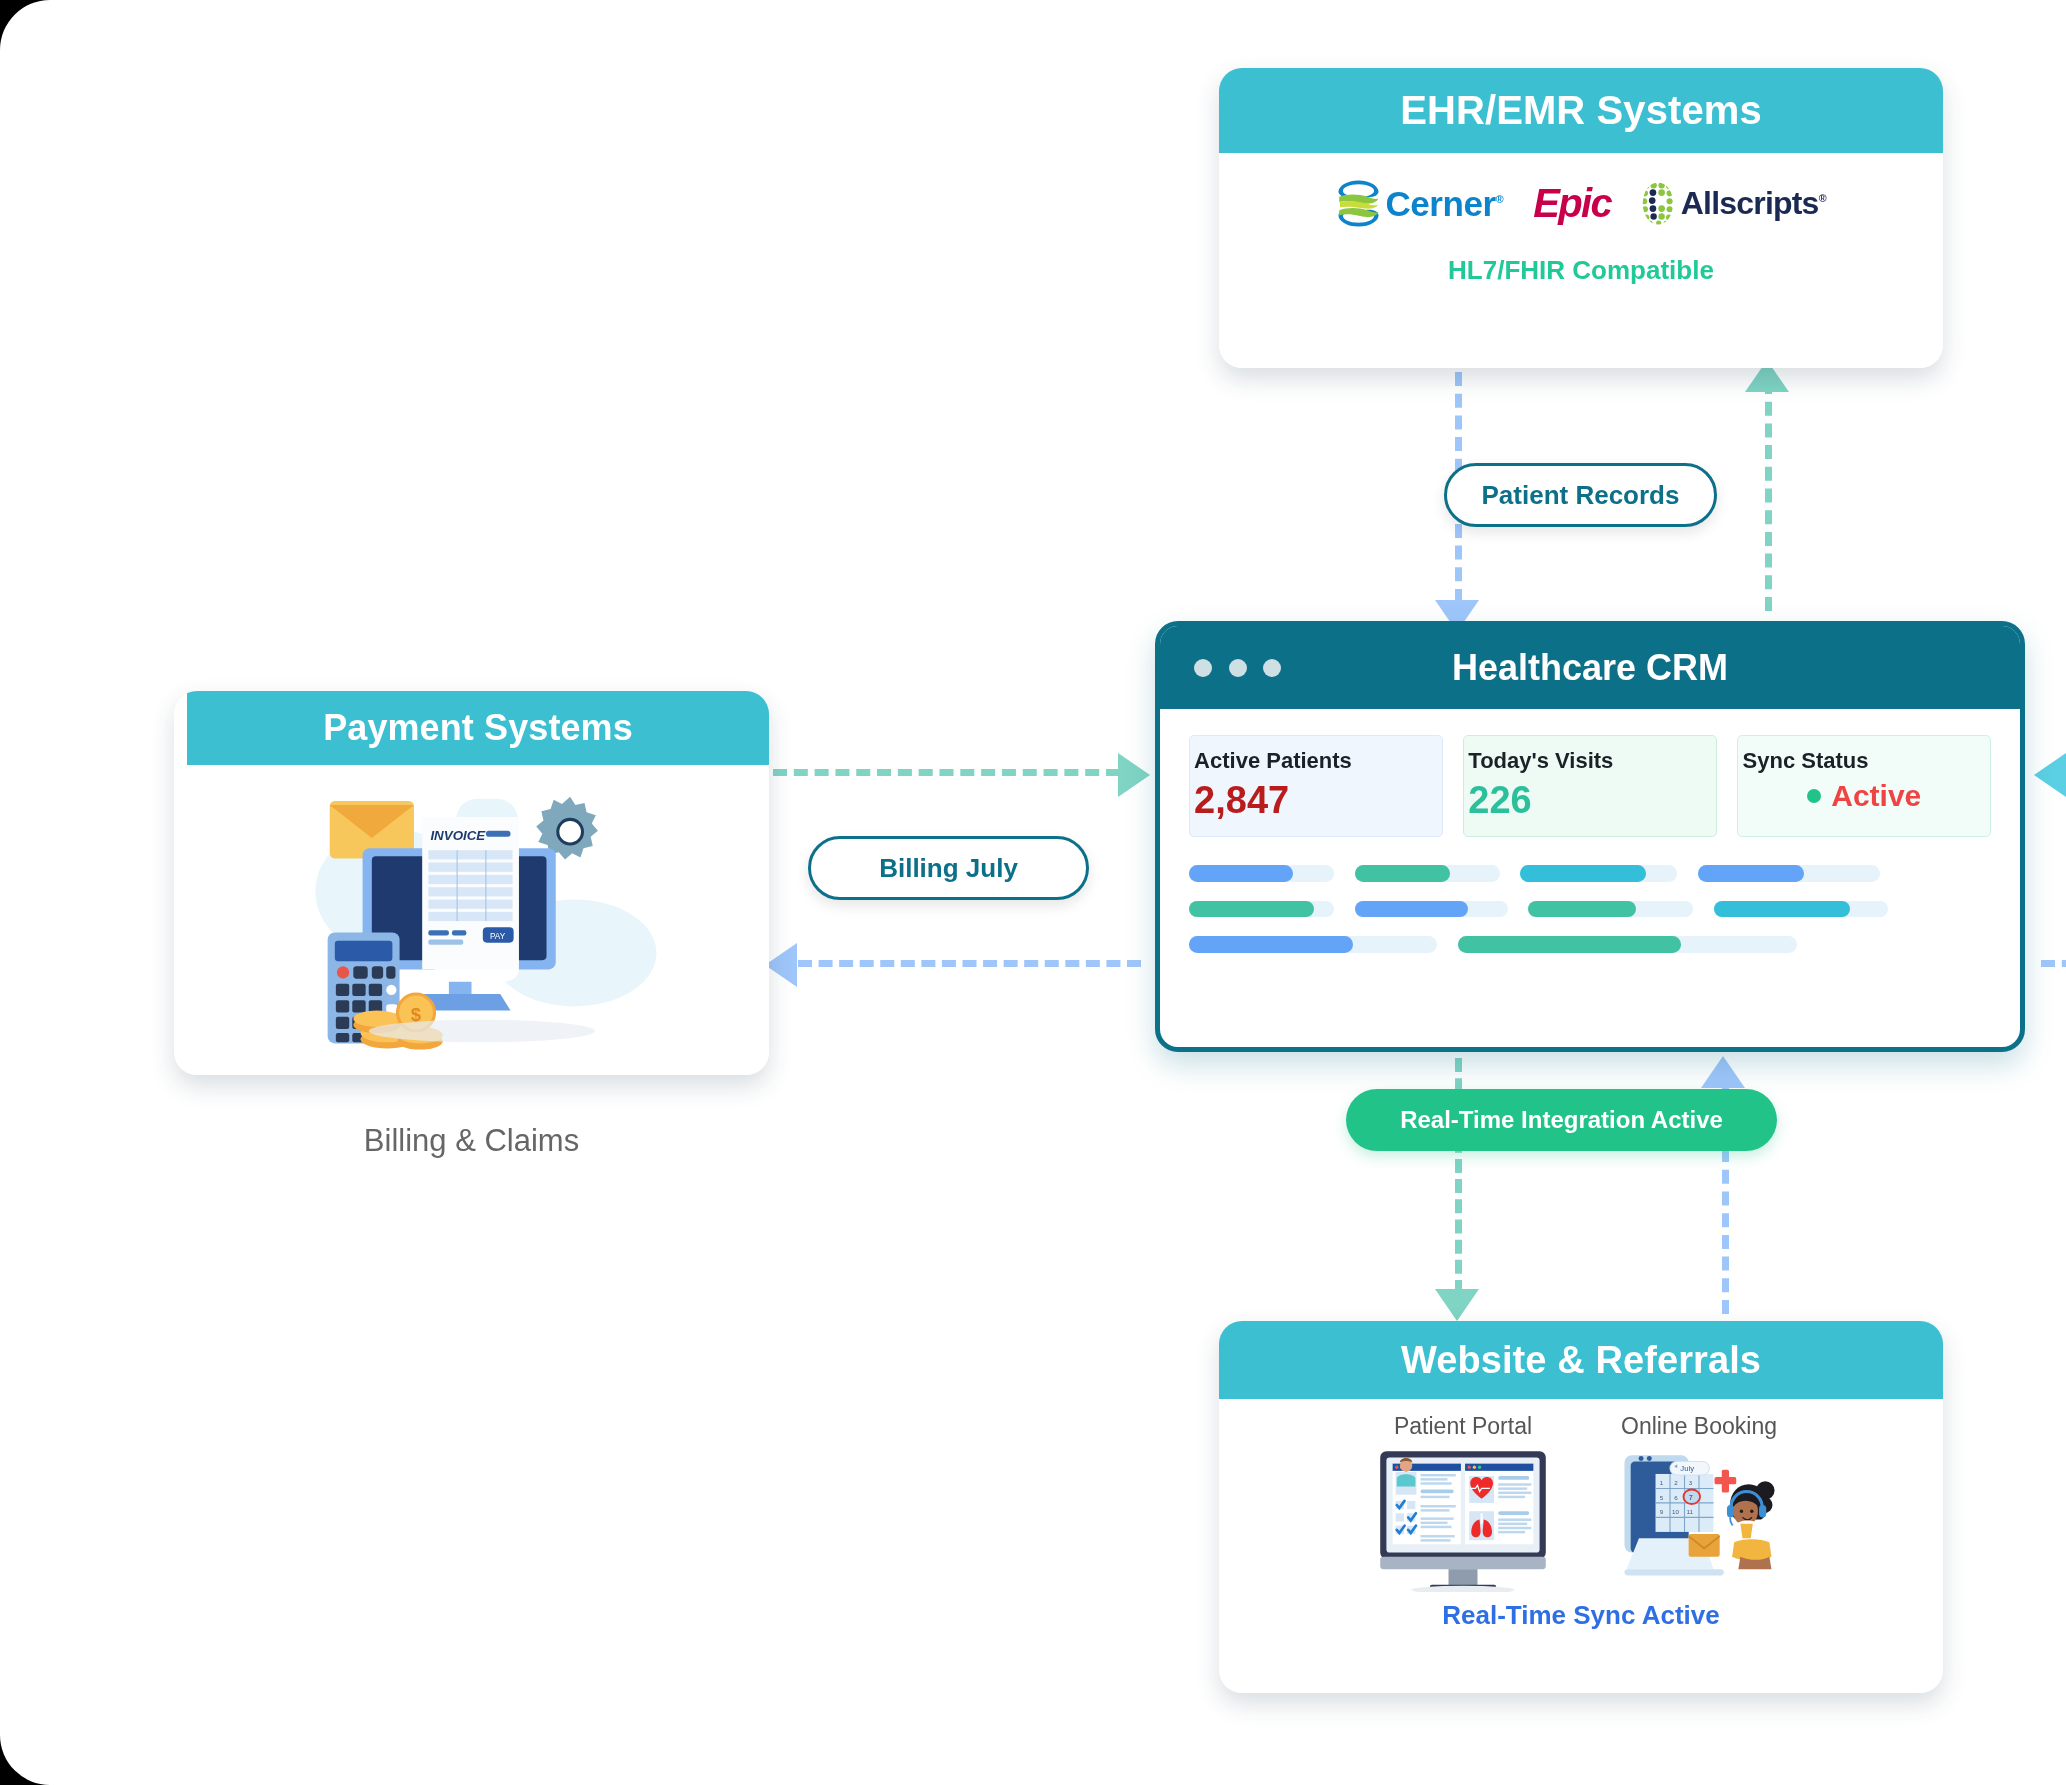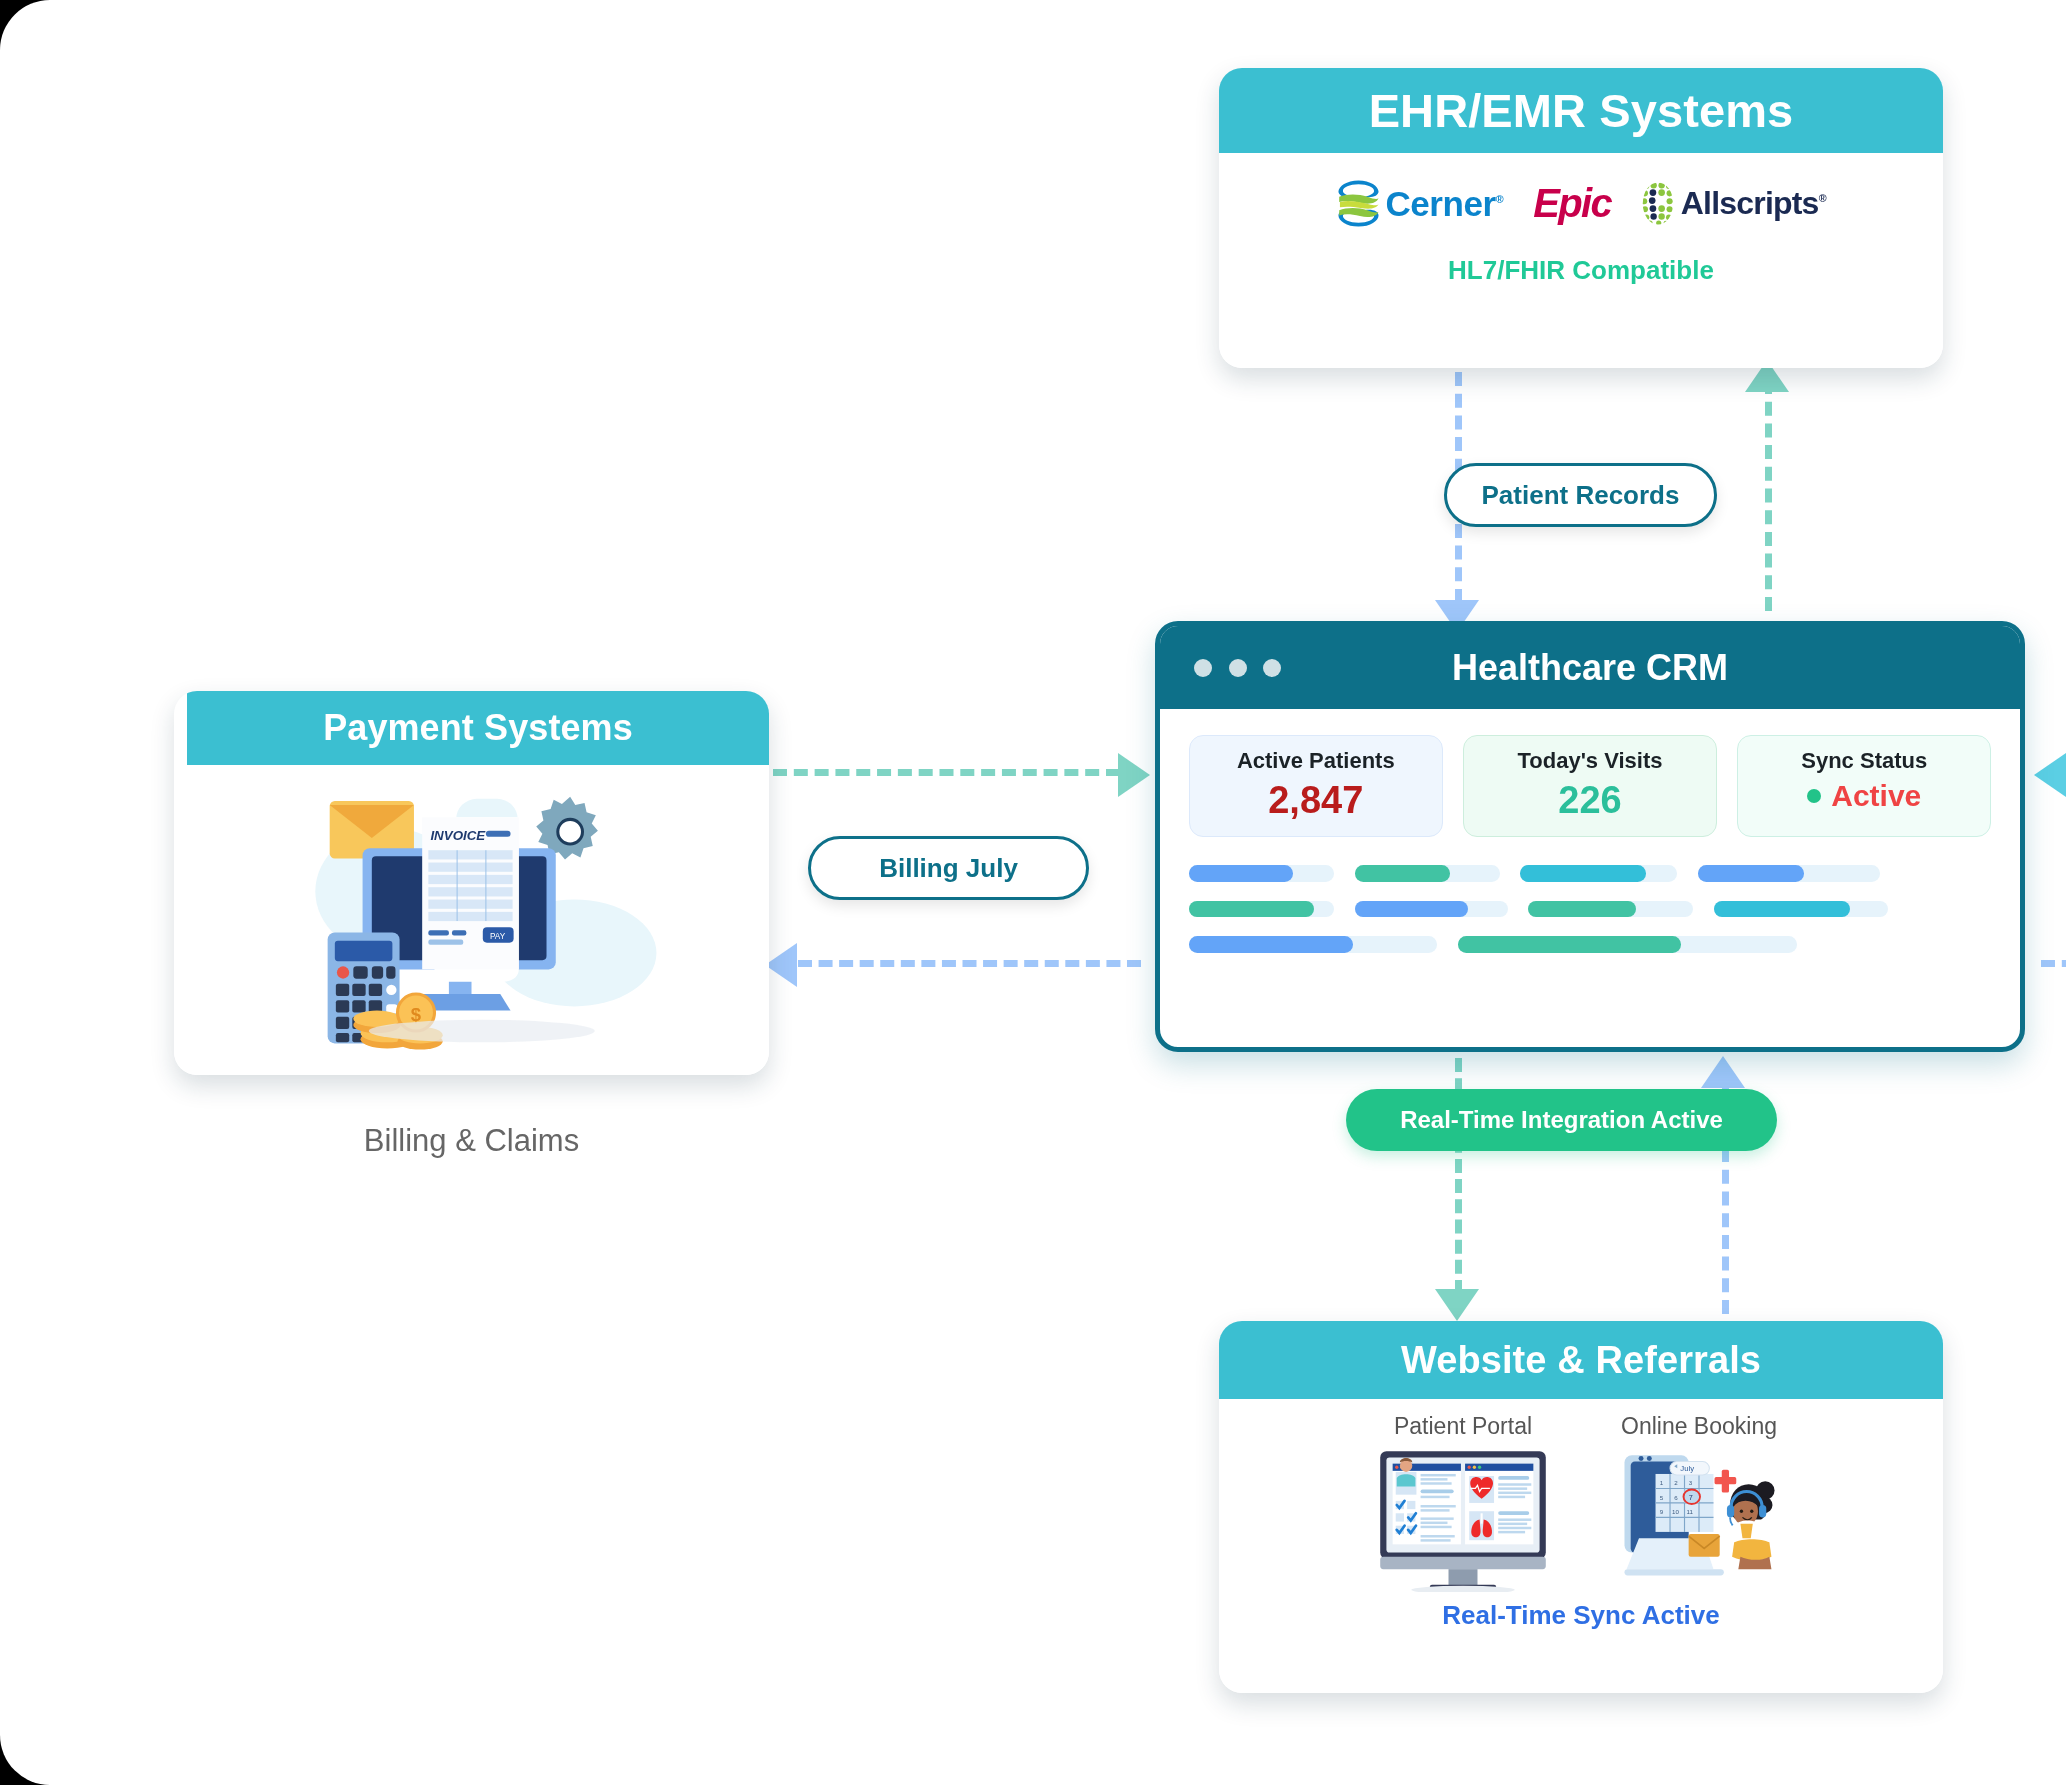"EHR/EMR Systems" #ehr-card .card-header { font-size: 47px -> 40px }
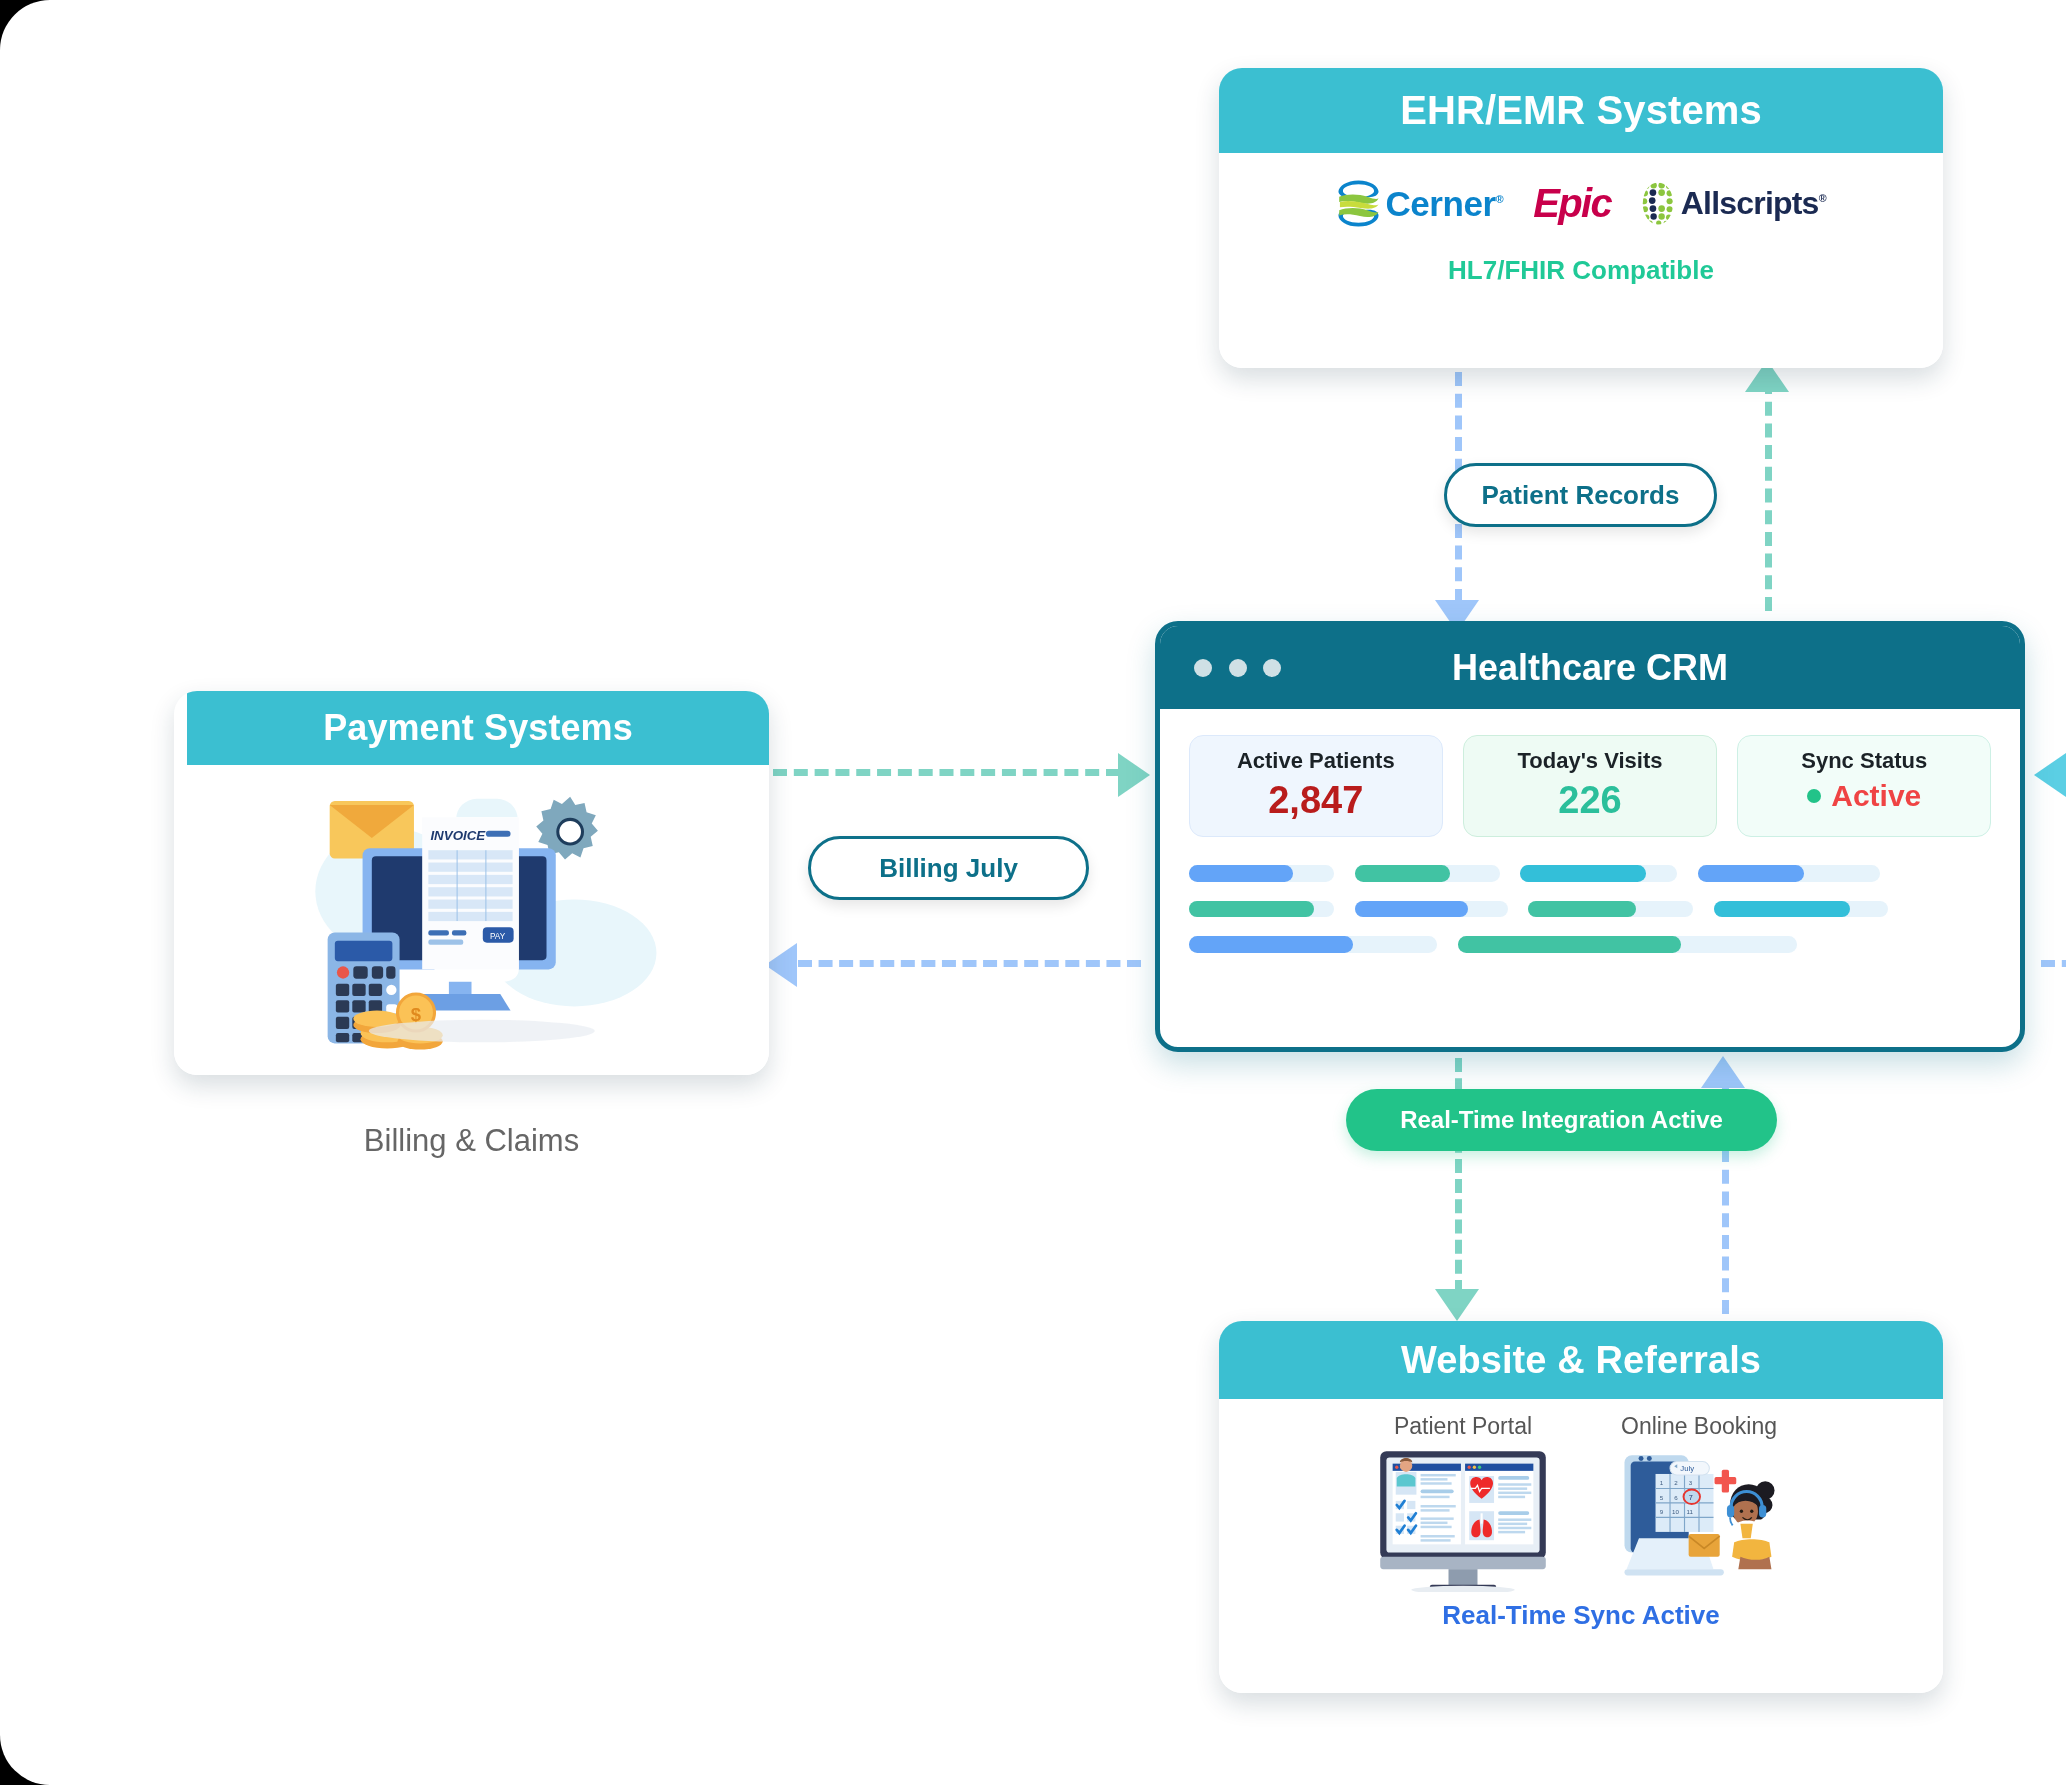"Active Patients" .stat { border-radius: 14px -> 5px; text-align: center -> left }
